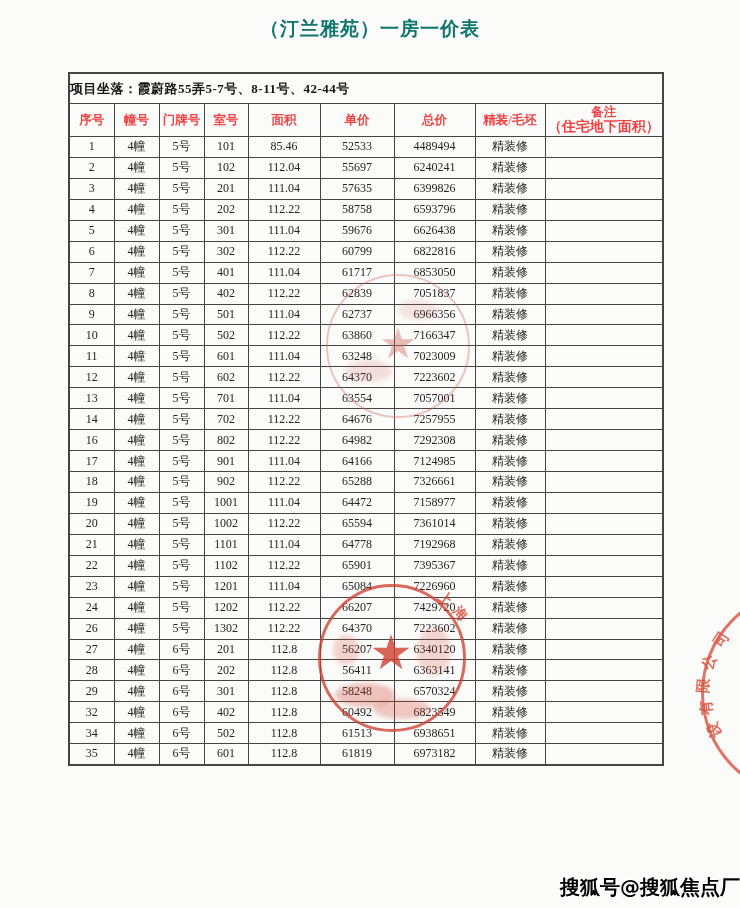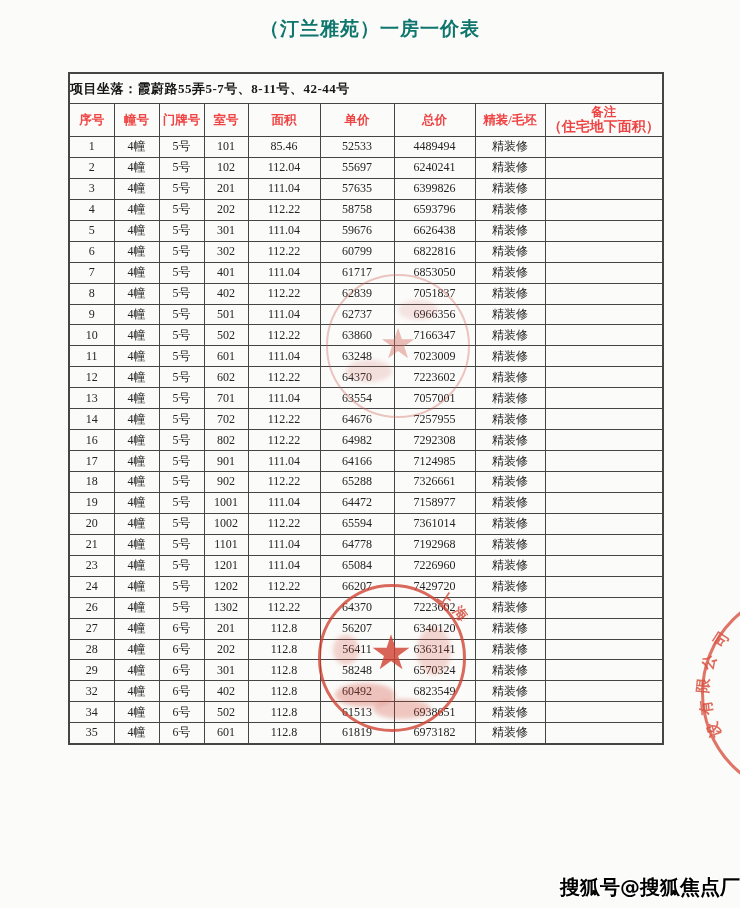"22" tr.data-row { html: none -> <tr> <td>22</td> <td>4幢</td> <td>5号</td> <td>1102</td> <td>112.22</td> <td>65901</td> <td>7395367</td> <td>精装修</td> <td></td> </tr> }
